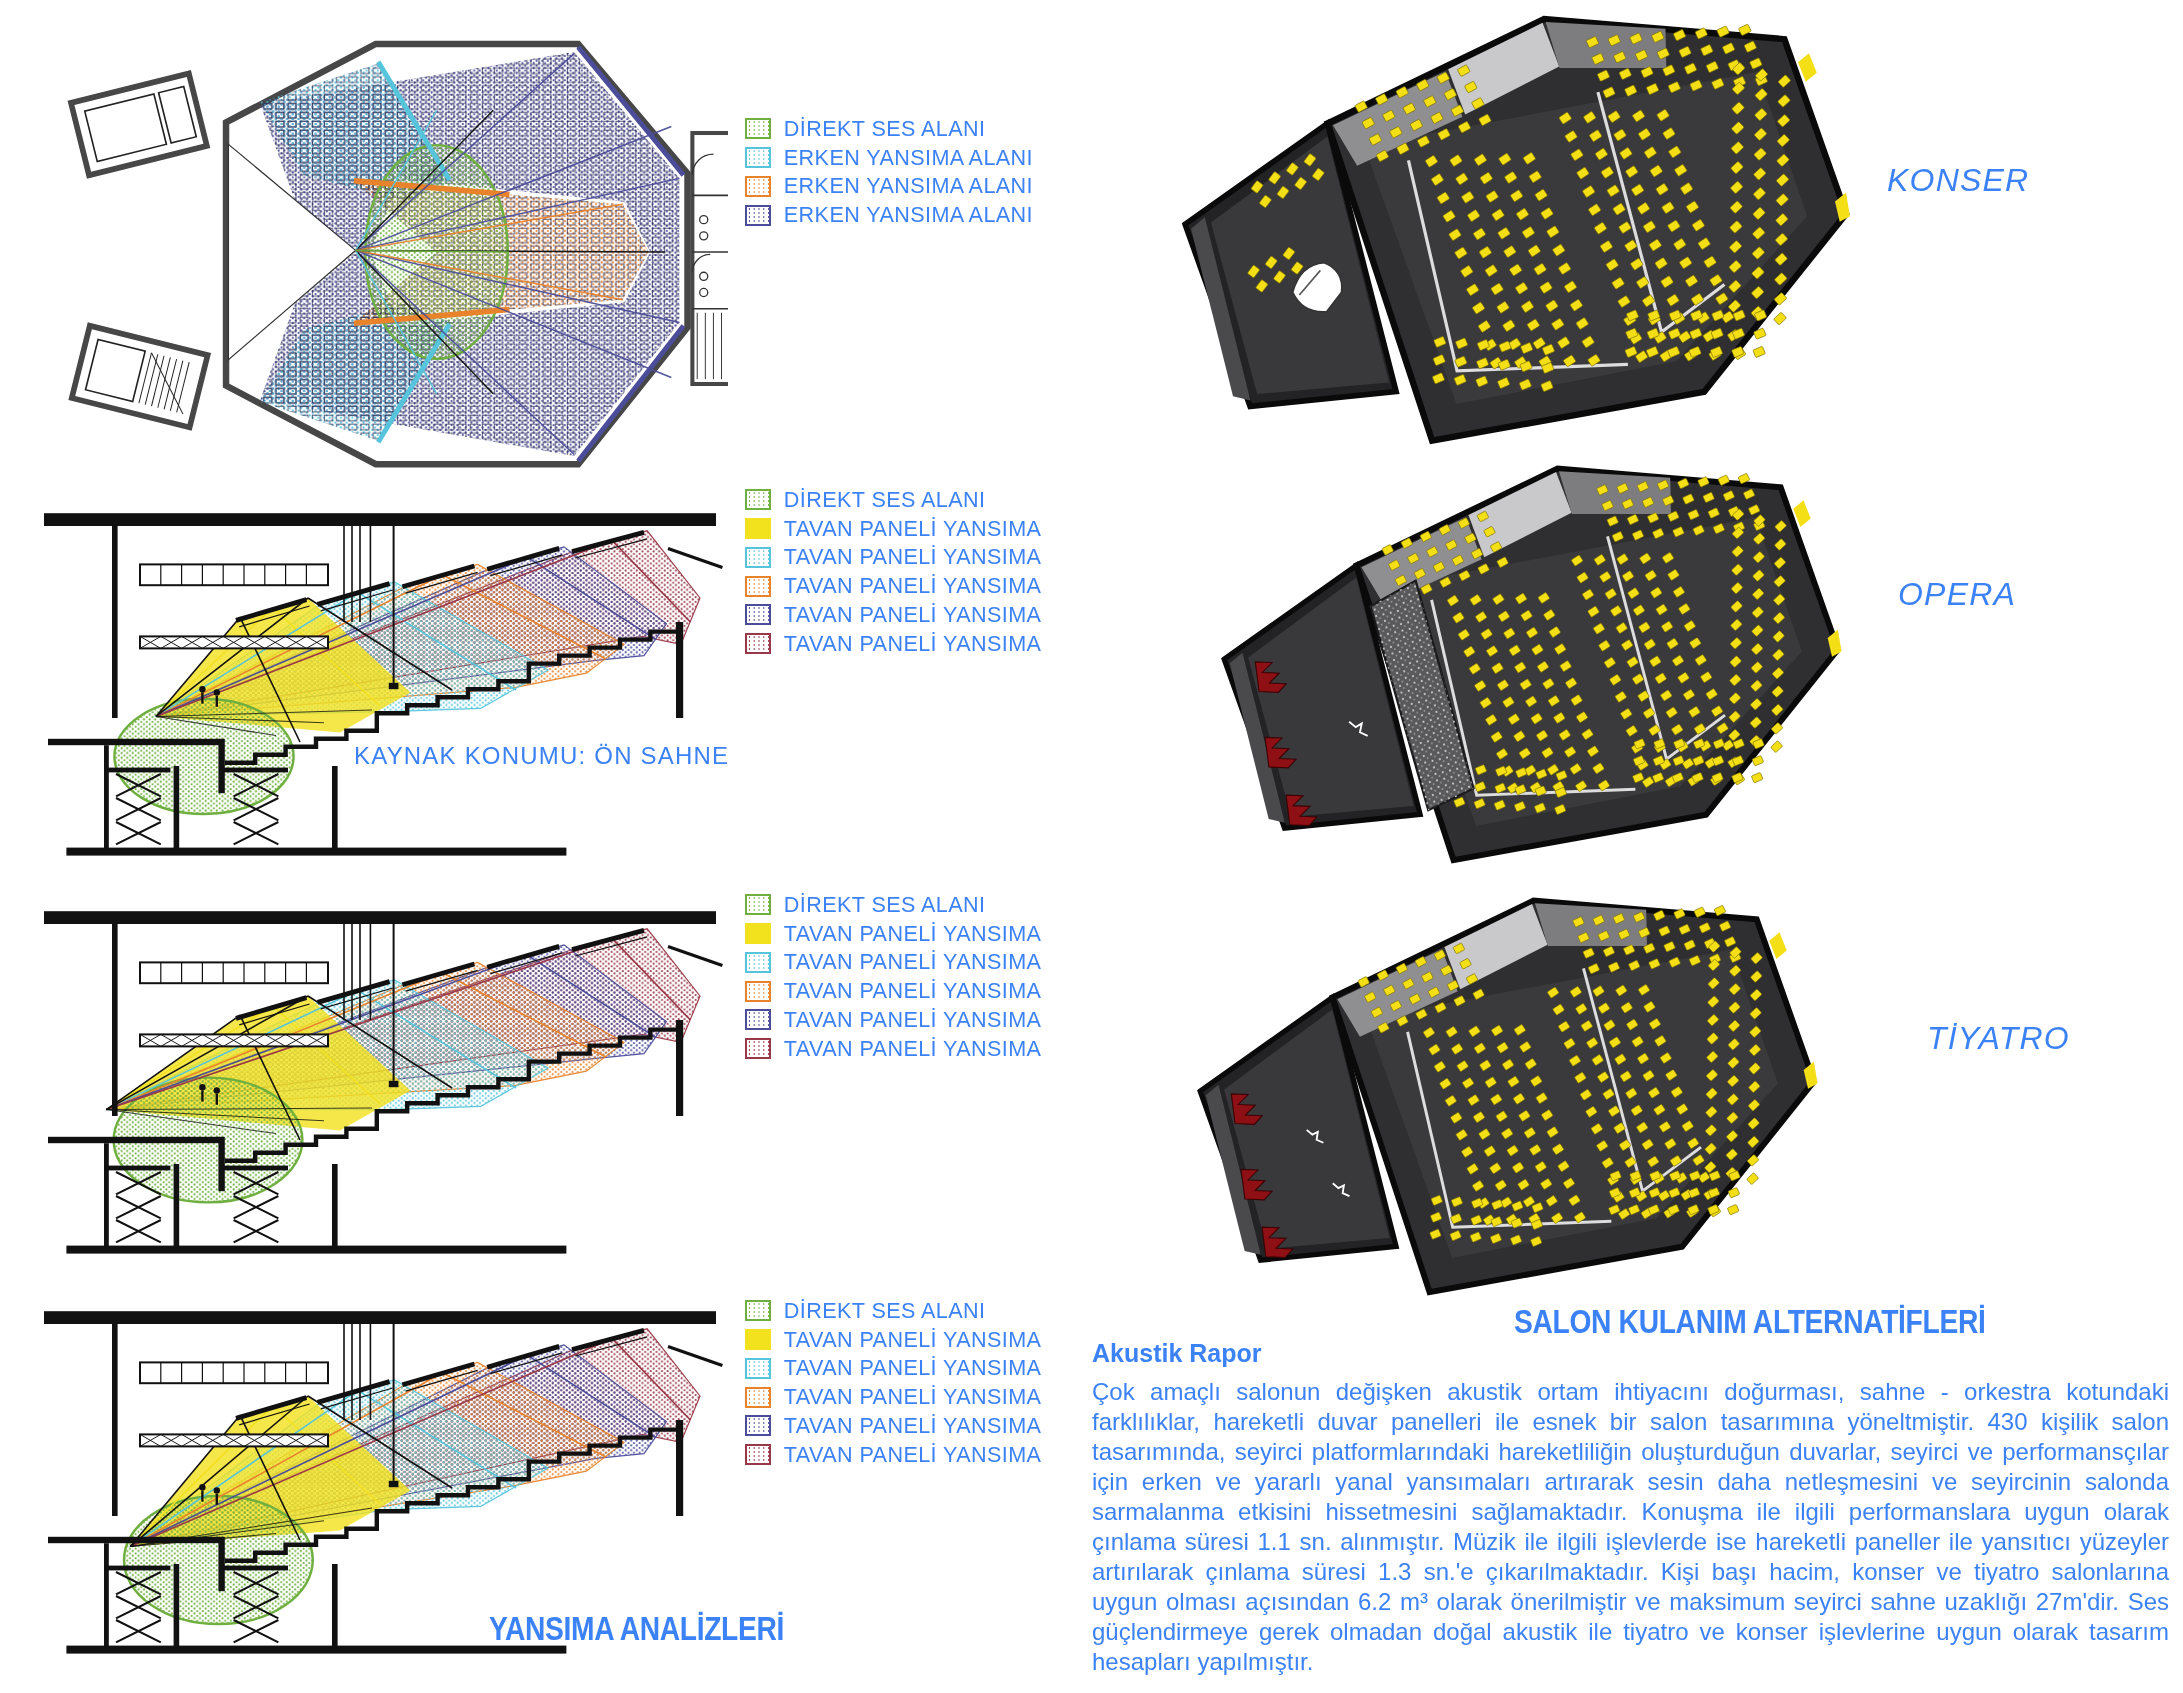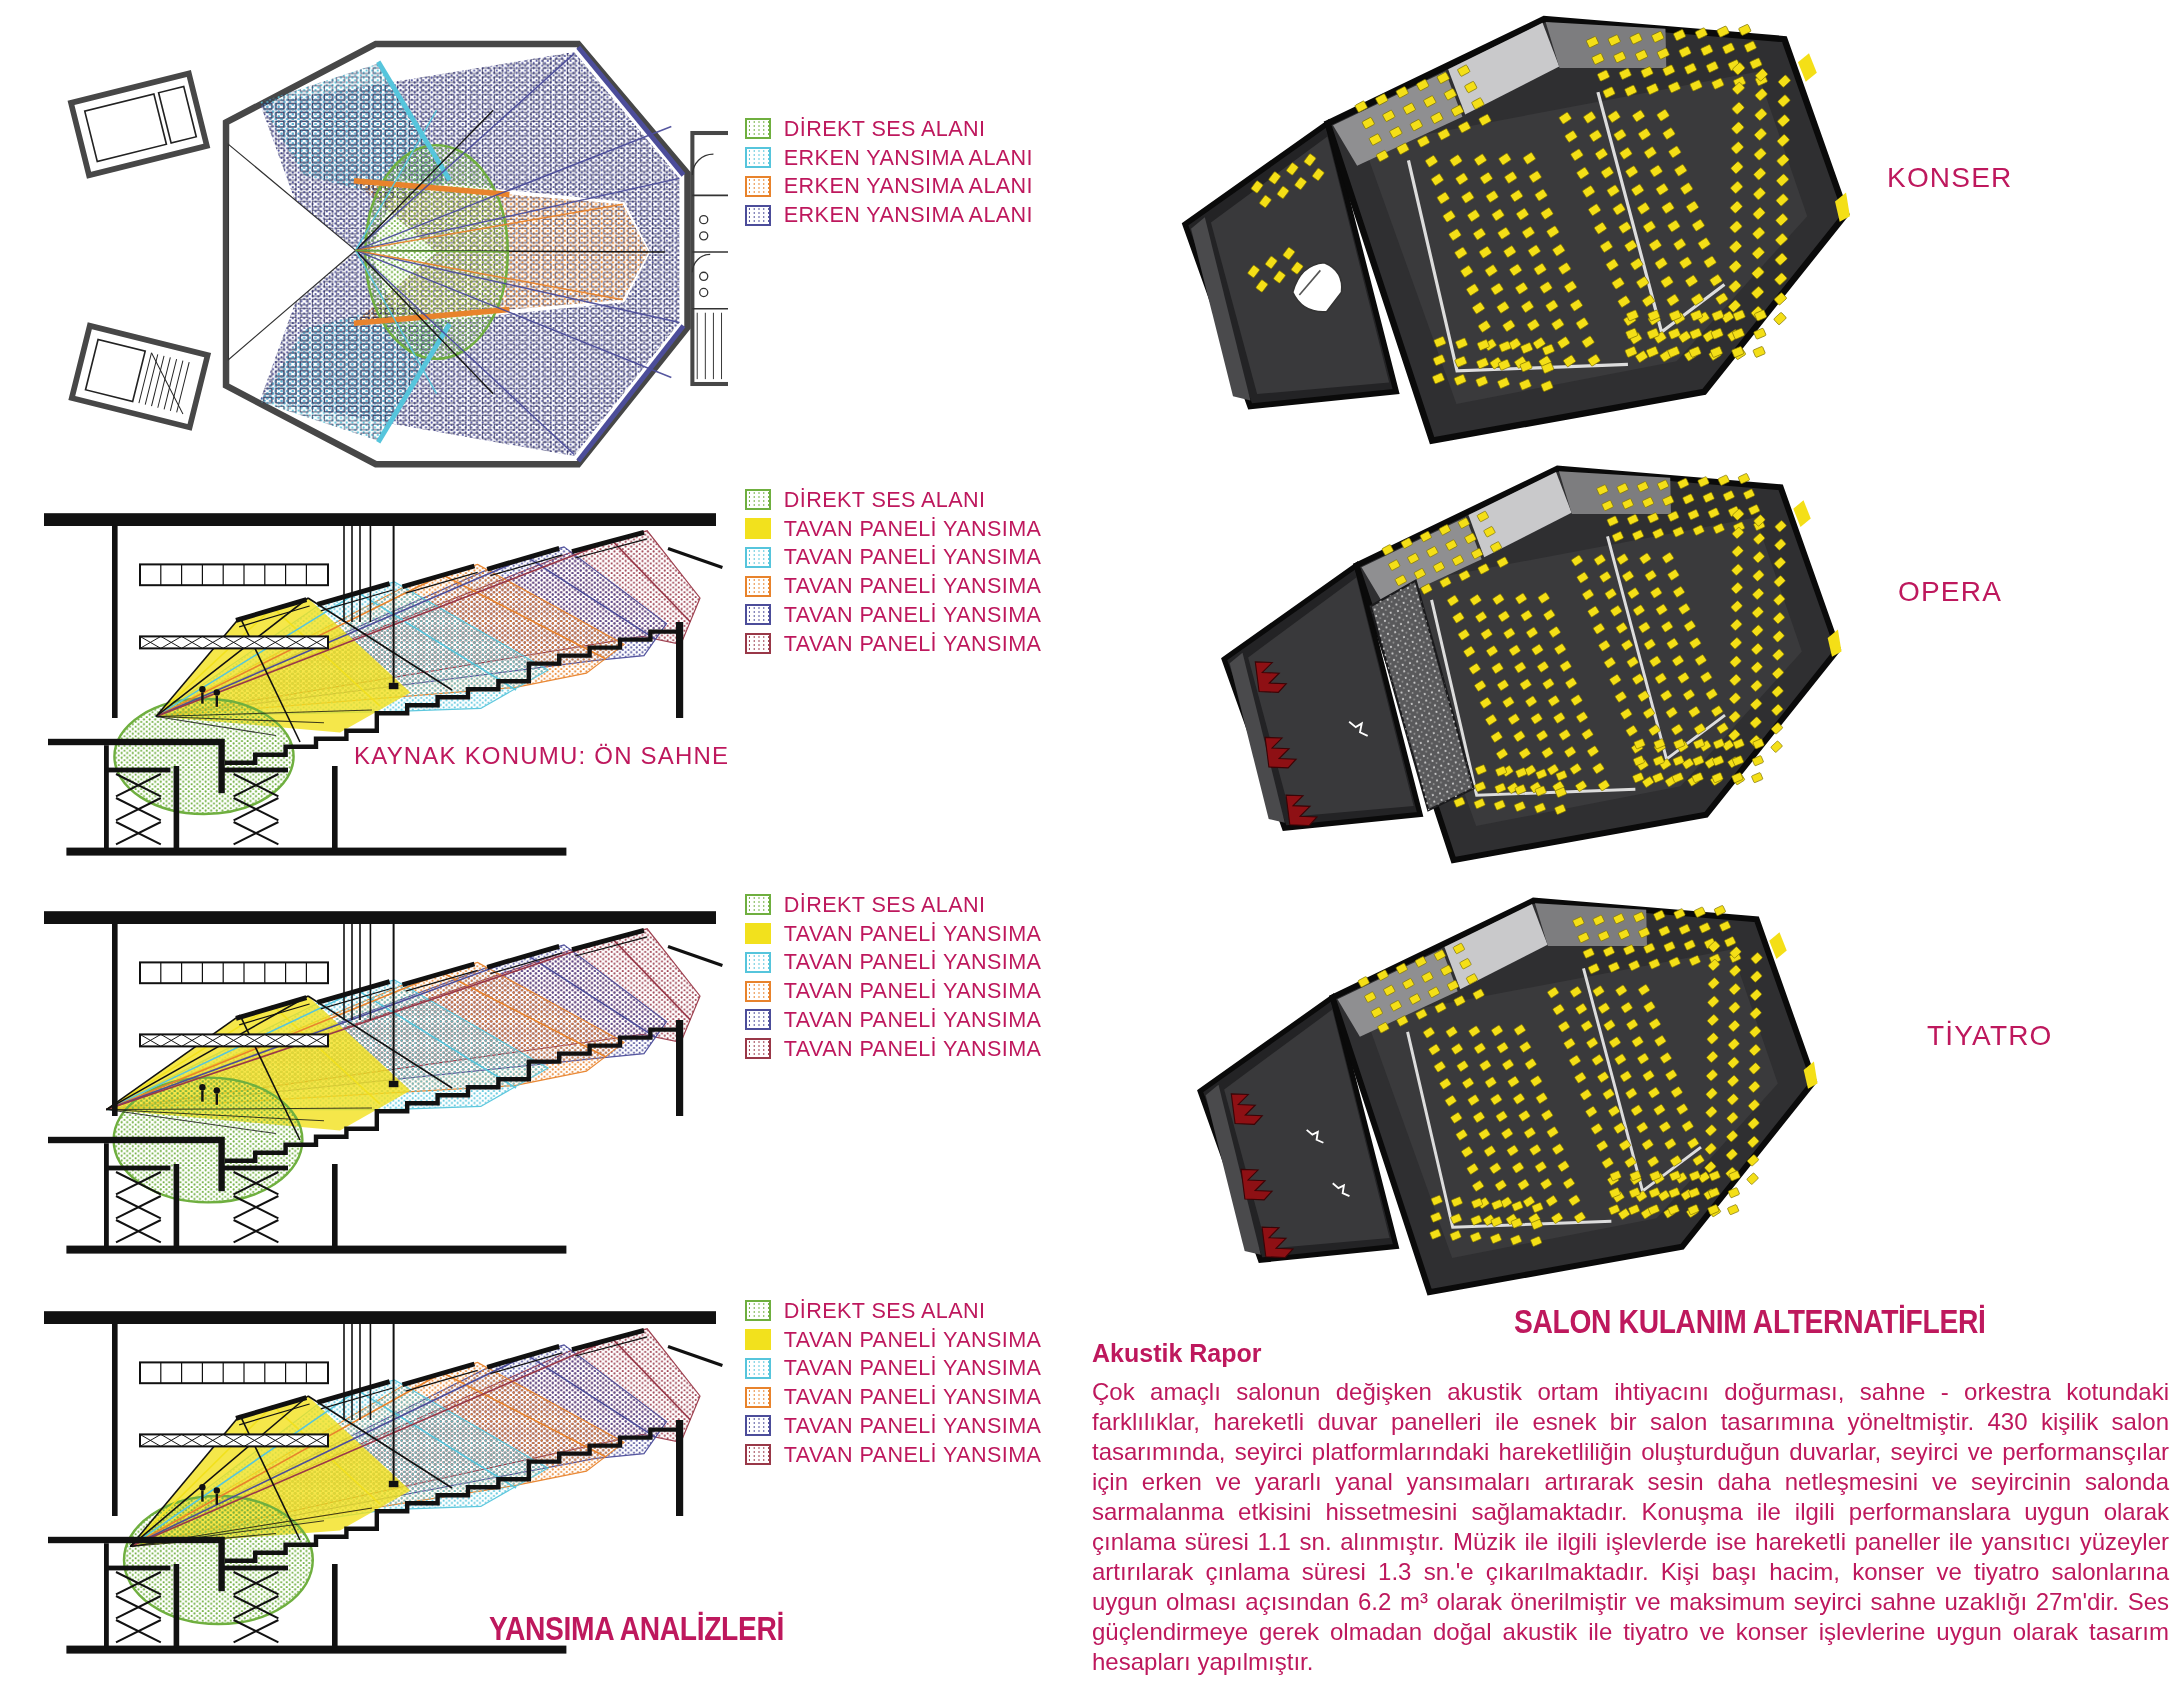"DİREKT SES ALANI" #canvas { color: #be185d -> #3b82f6 }
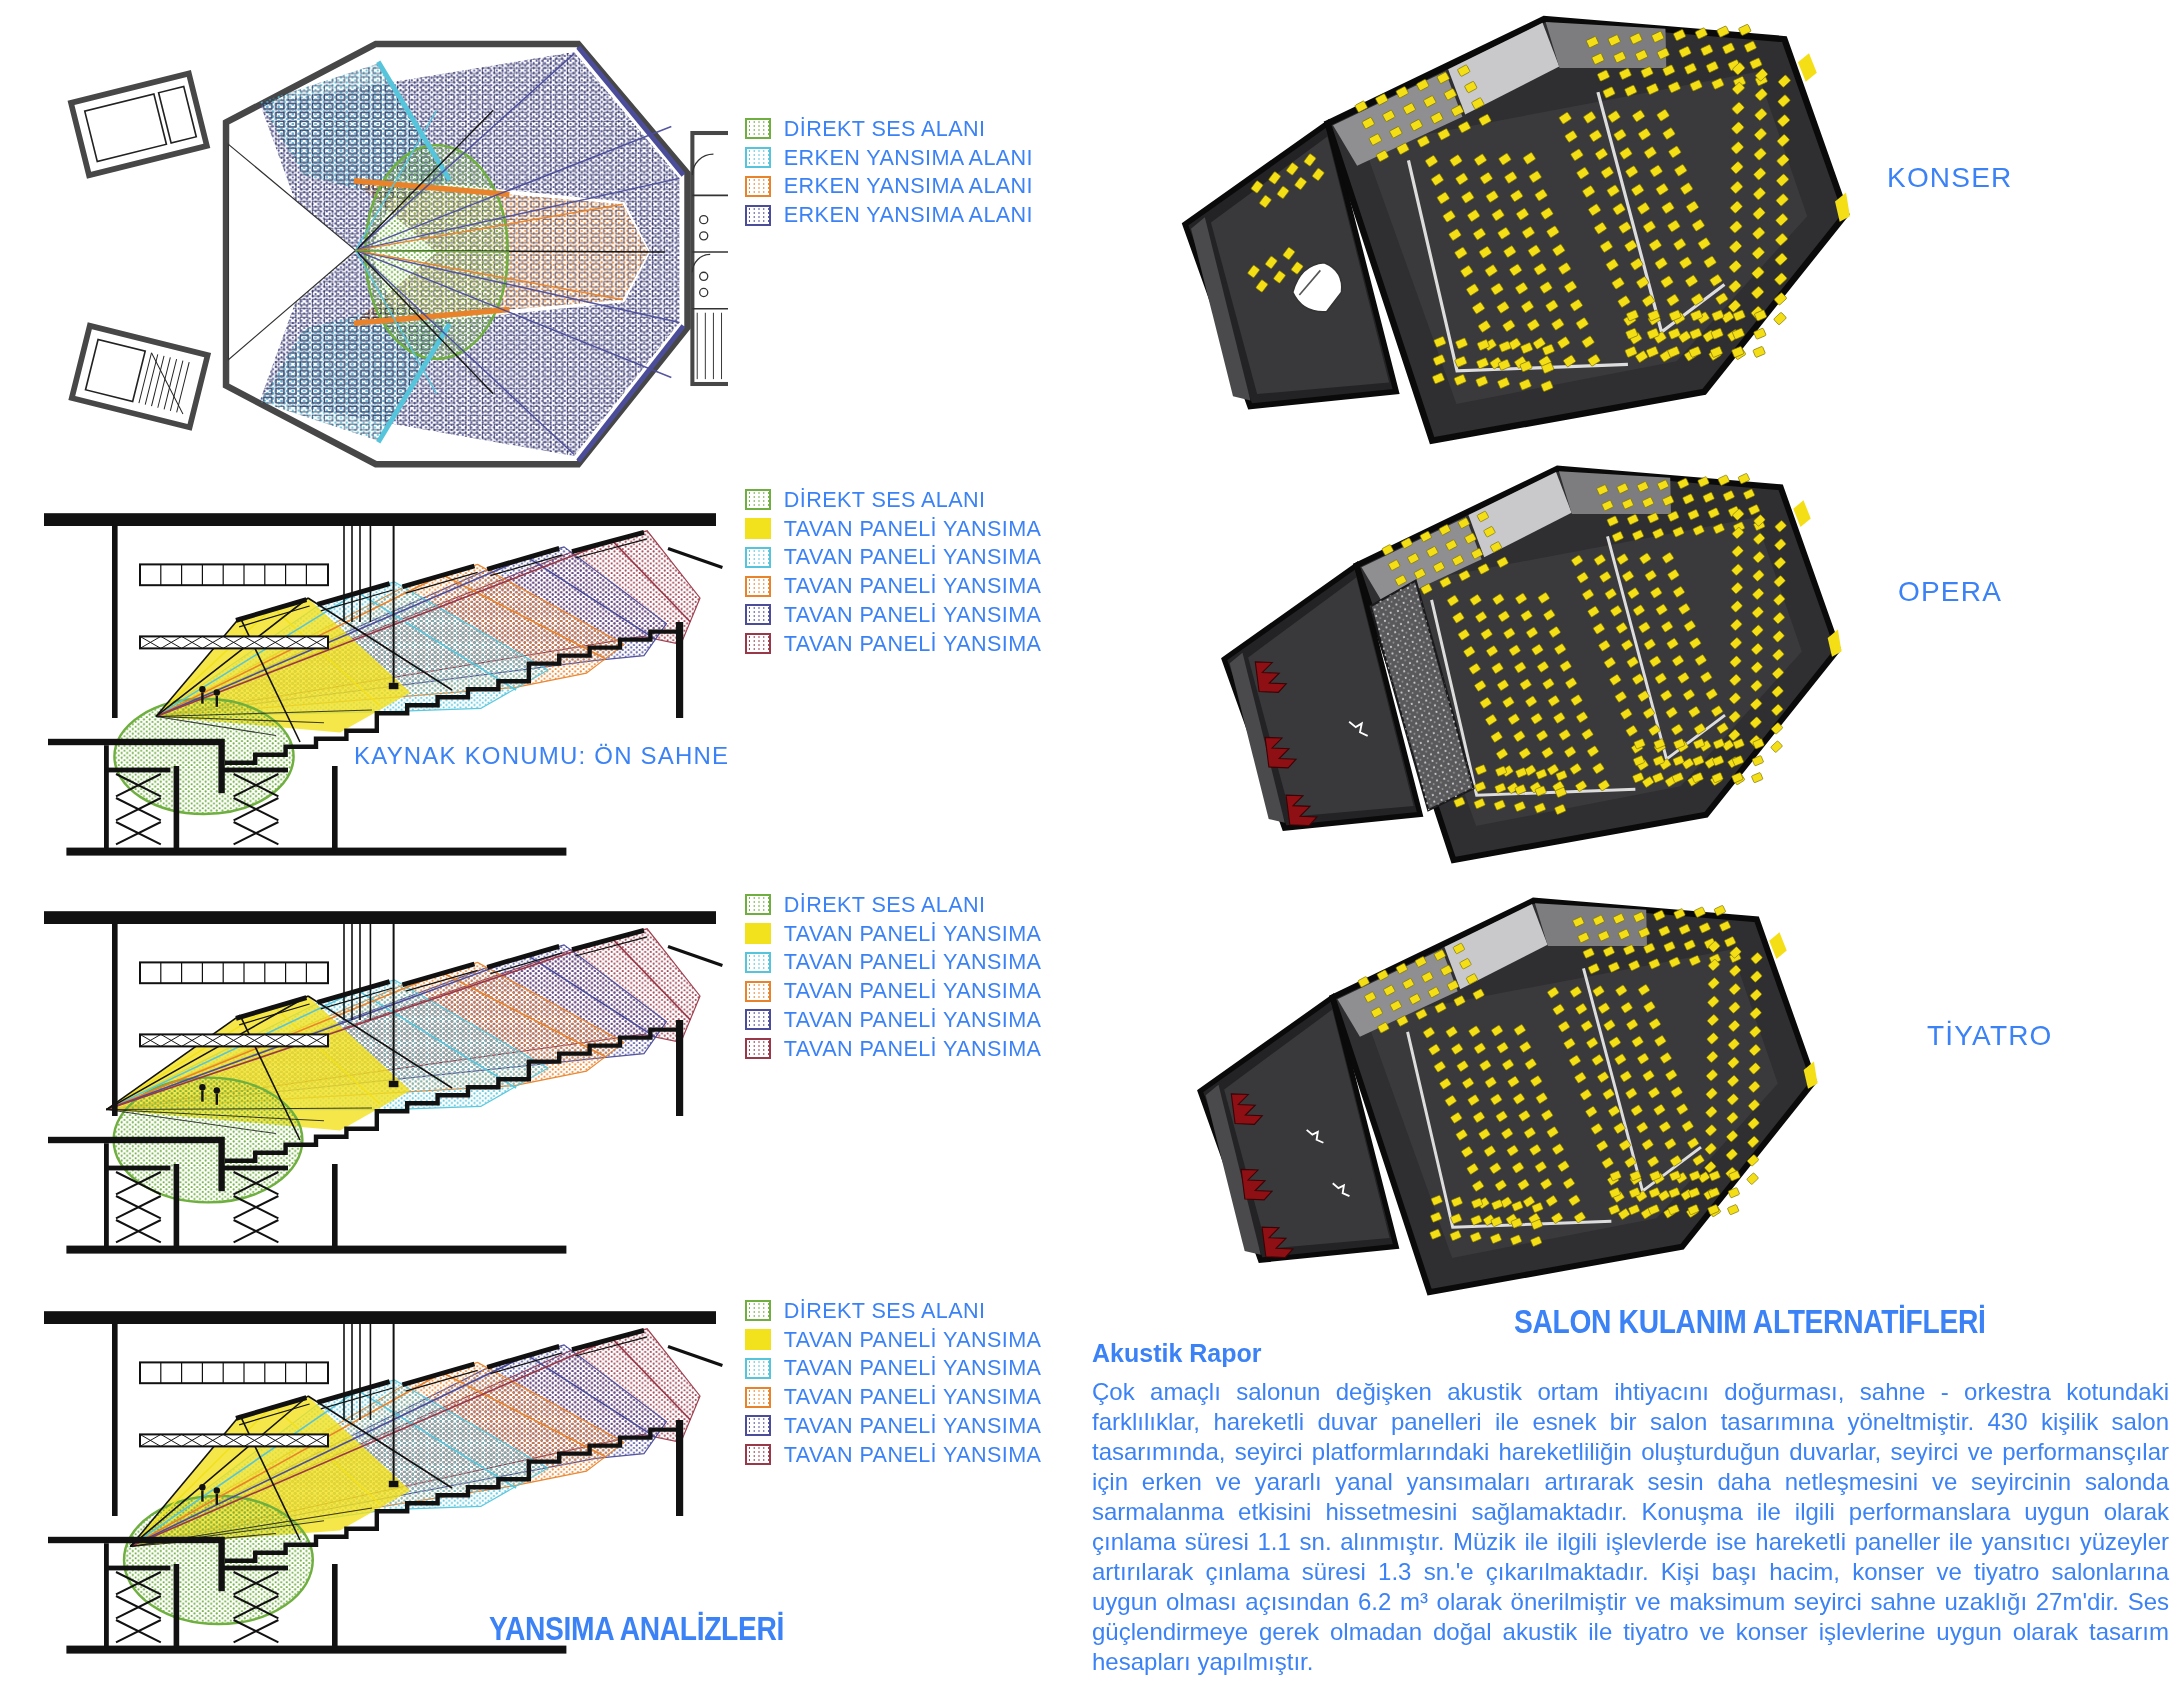"KONSER" .rlabel { font-size: 28px -> 32px; font-style: none -> italic }
